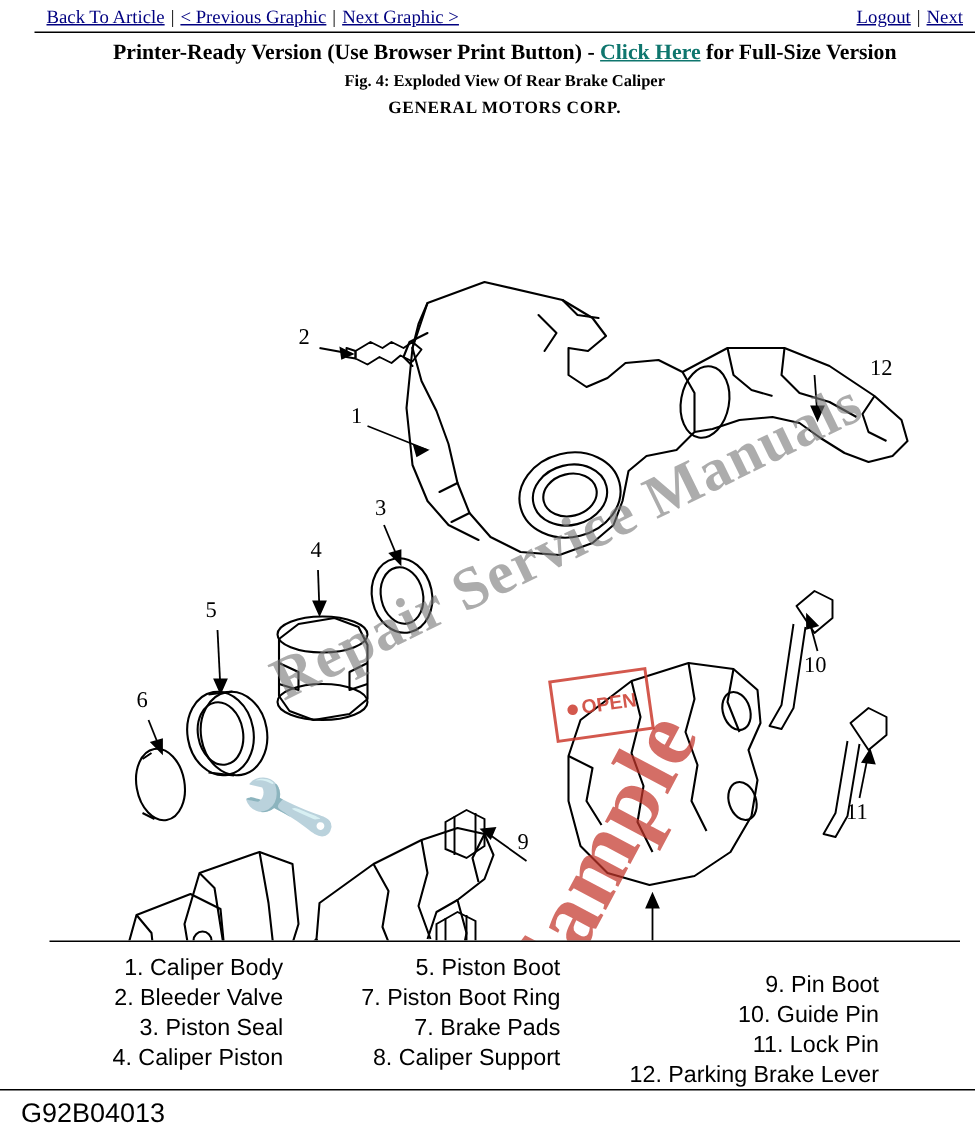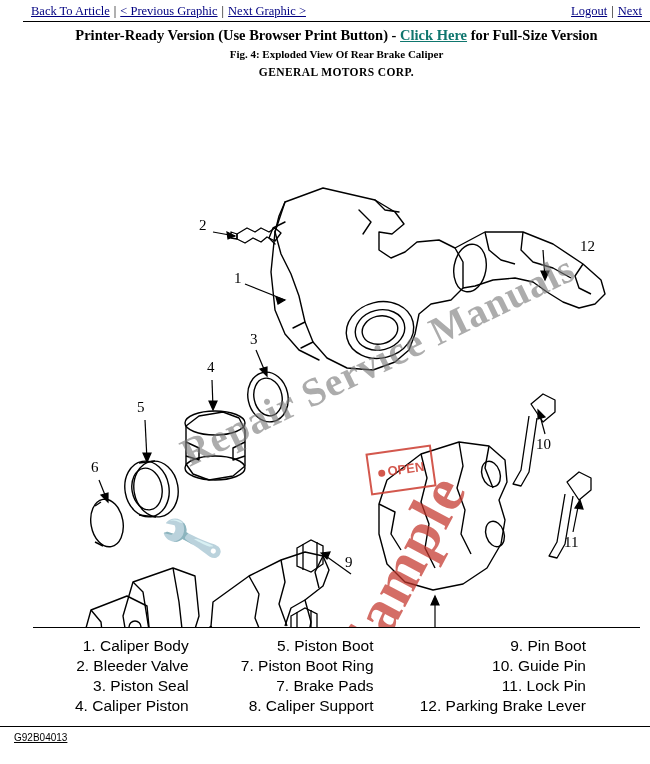"9. Pin Boot" .legend-col.c3 { margin-top: none -> 11px }
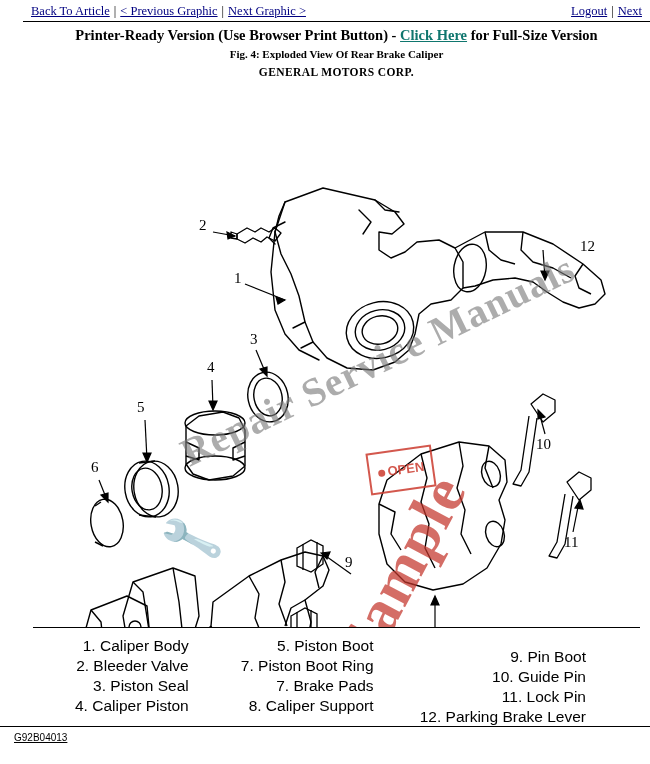"G92B04013" .footer { font-size: 10px -> 18px; text-decoration: underline -> none }
